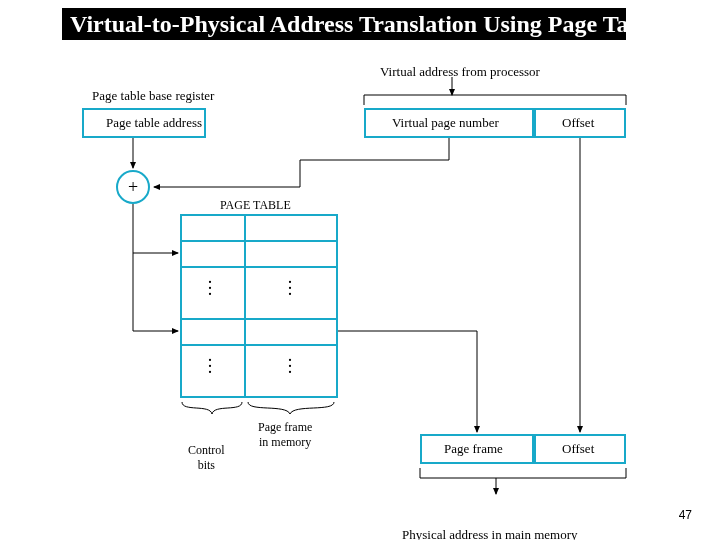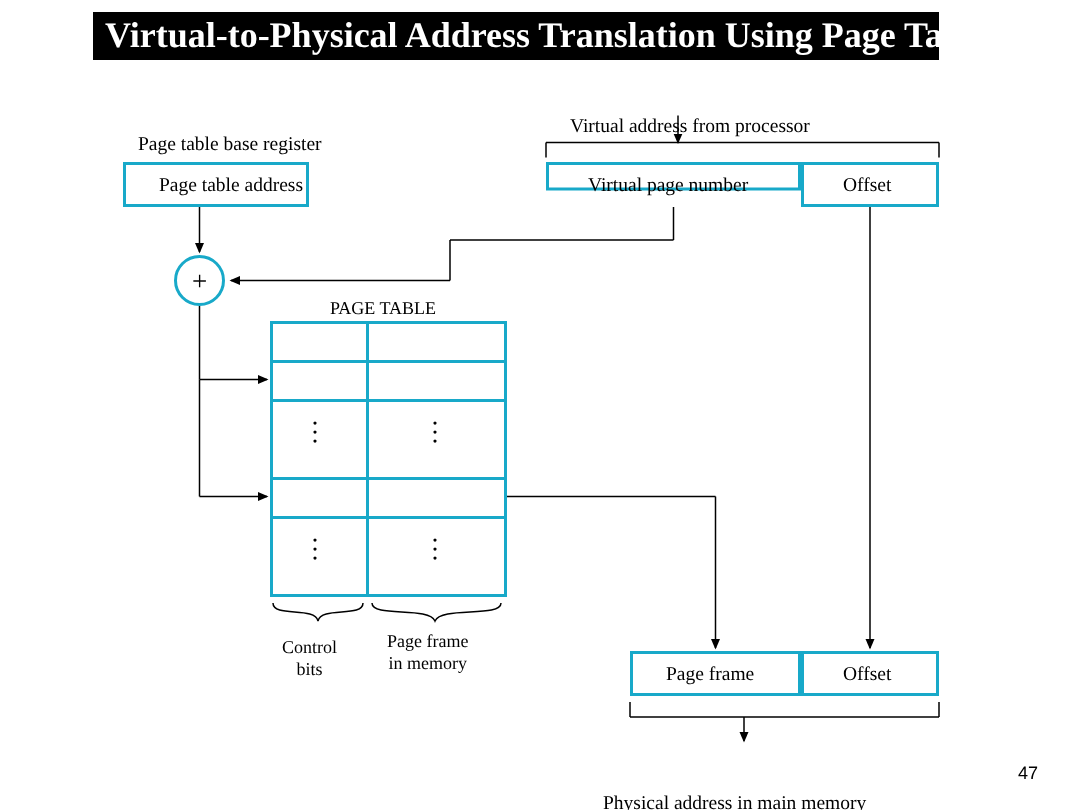"Virtual address from processor" div.lbl { top: 76px -> 64px }
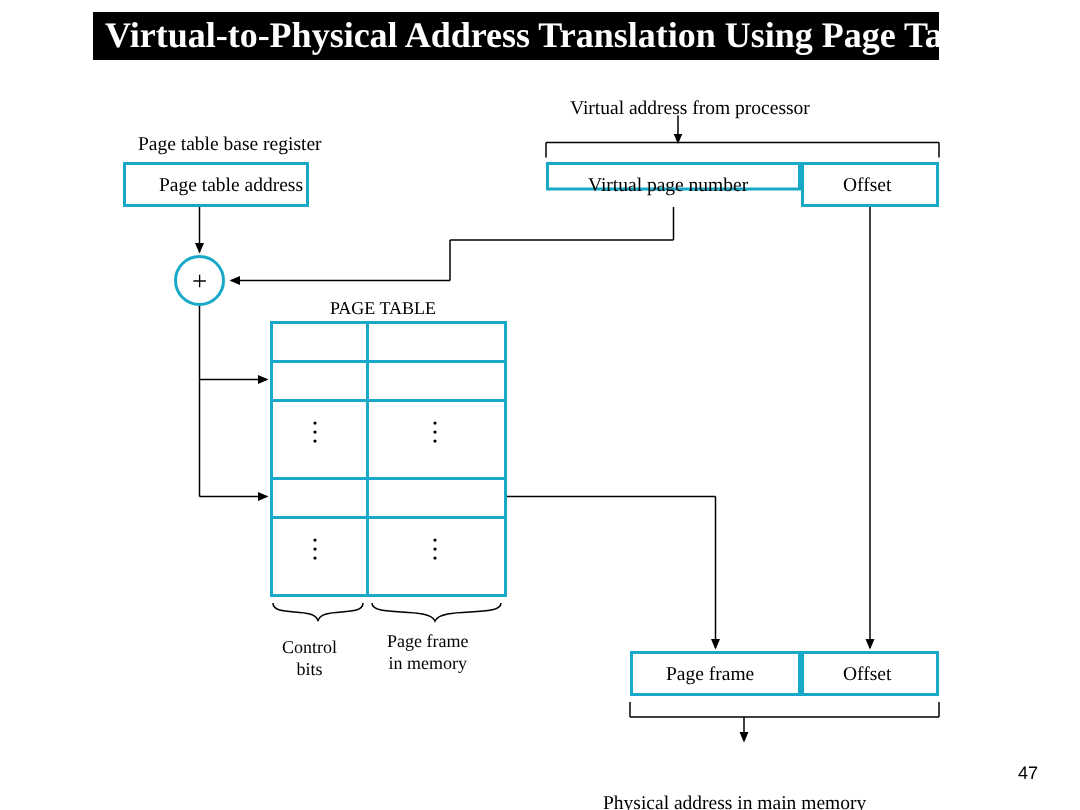"Virtual page number" div.box { height: 19px -> 30px }
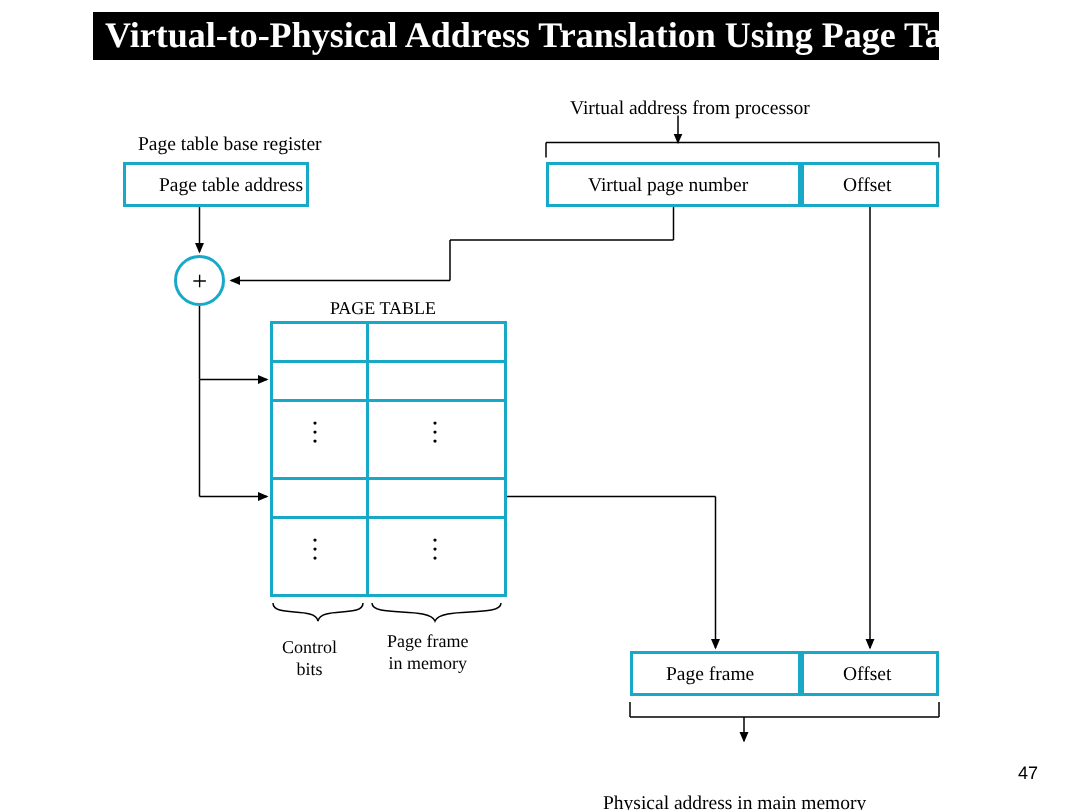"Control" div.brace-lbl { top: 424px -> 443px }
